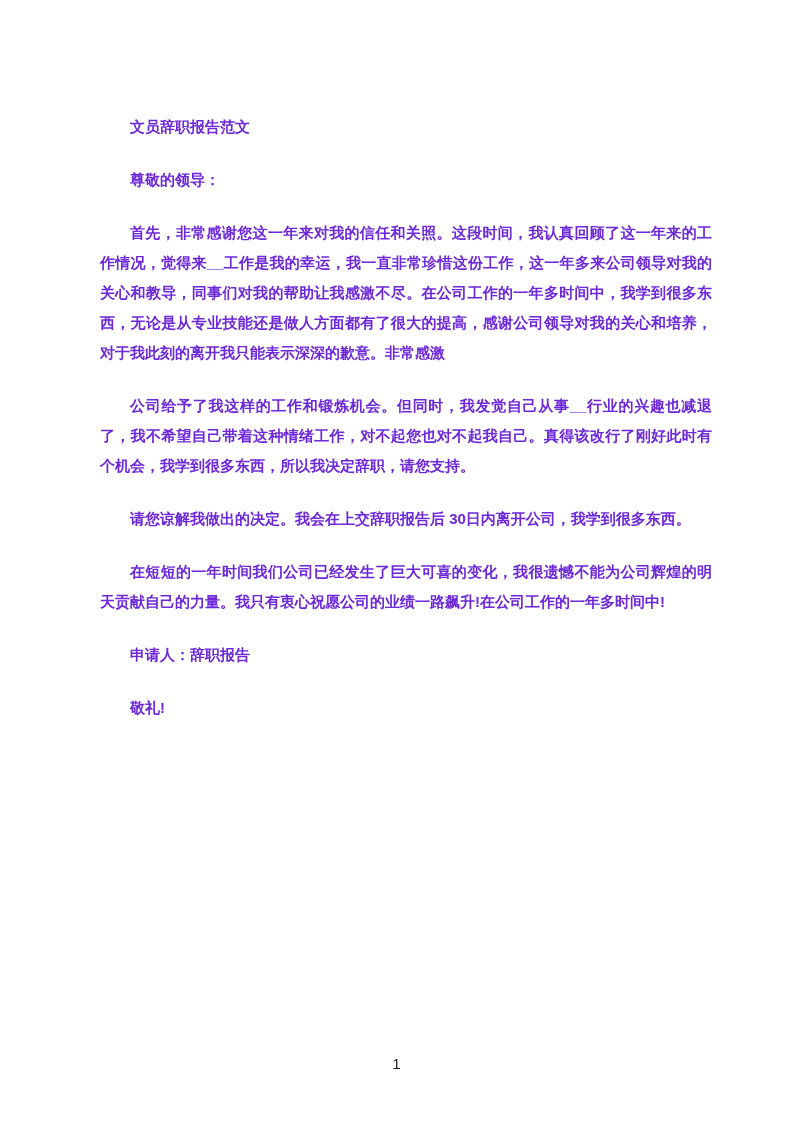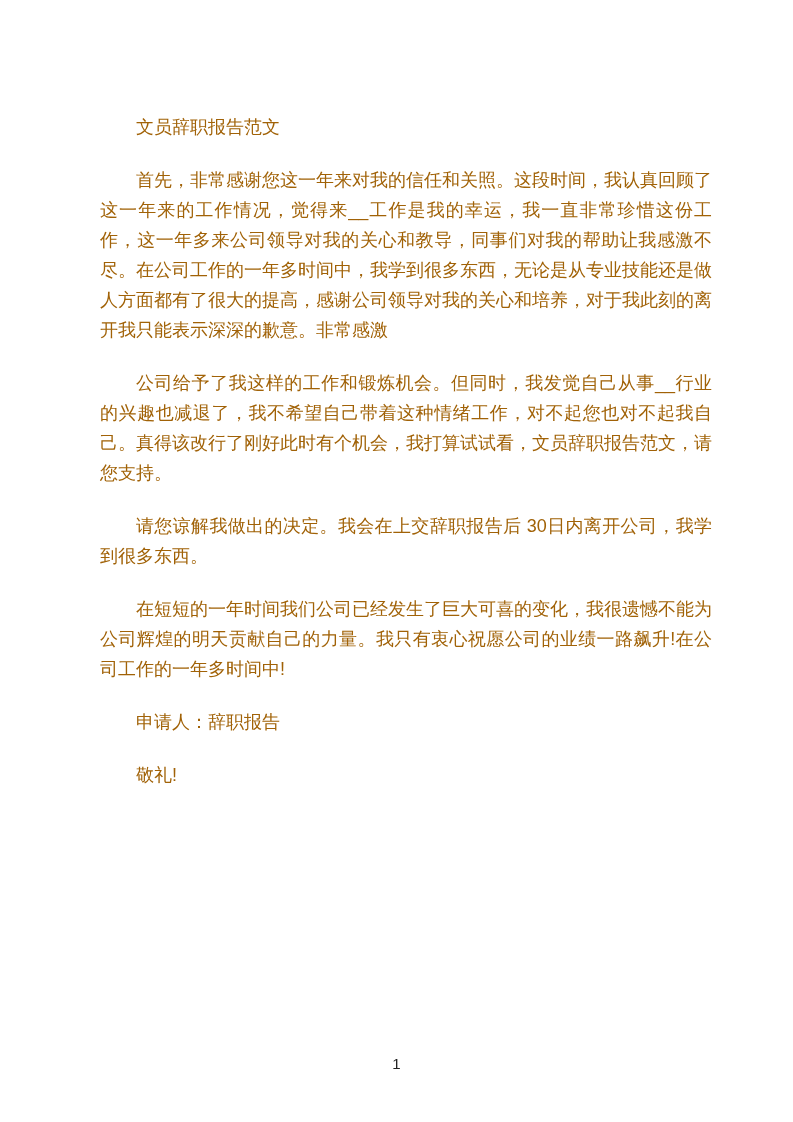"文员辞职报告范文" .para { color: #a16207 -> #6d28d9; font-size: 18px -> 15px; font-weight: 400 -> 700 }
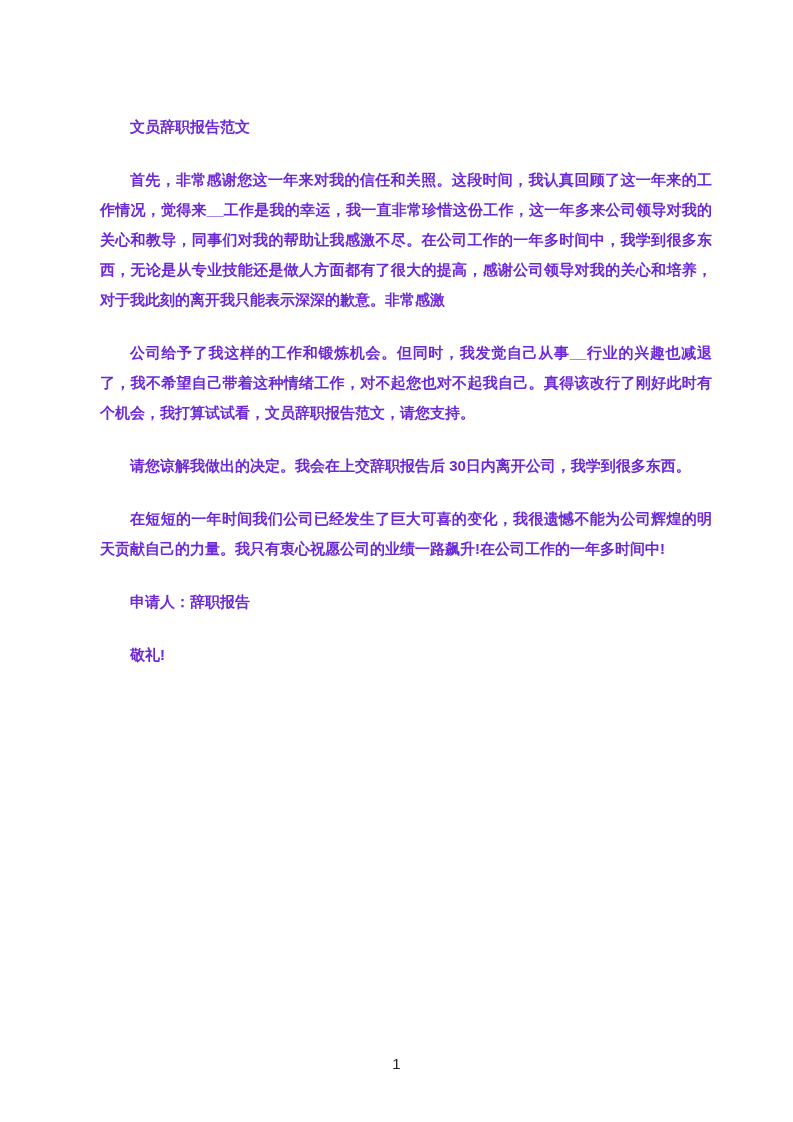"尊敬的领导：" p.para { html: none -> <p>尊敬的领导：</p> }
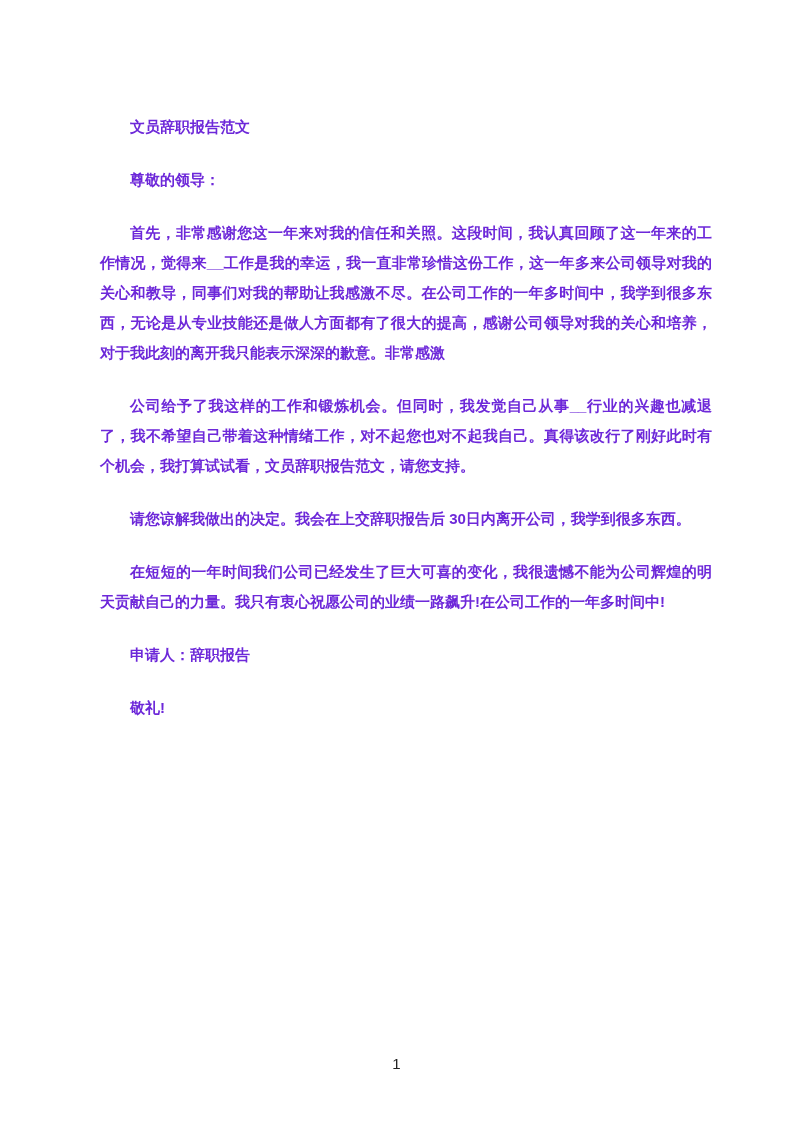"公司给予了我这样的工作和锻炼机会。但同时，我发觉自己从事__行业的兴趣也减退了，" p.para { text: 打算试试看，文员辞职报告范文 -> 学到很多东西，所以我决定辞职 }
